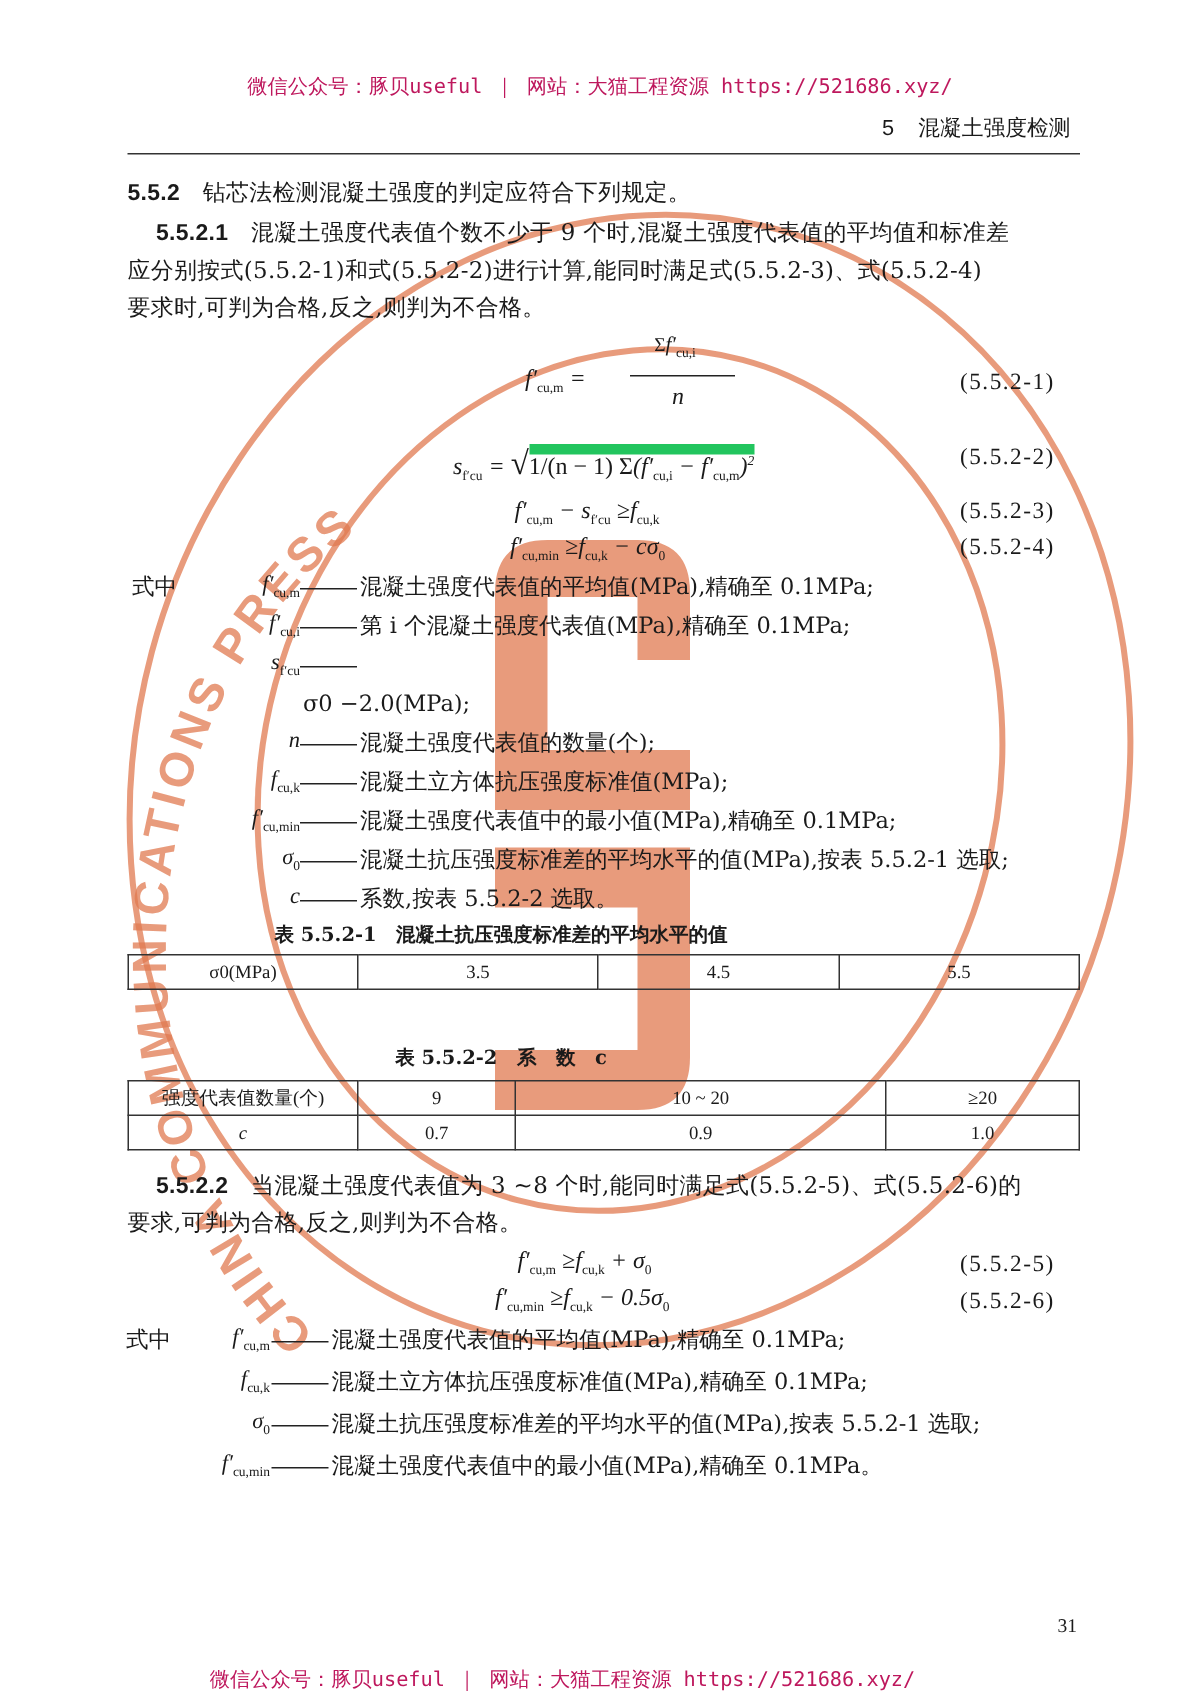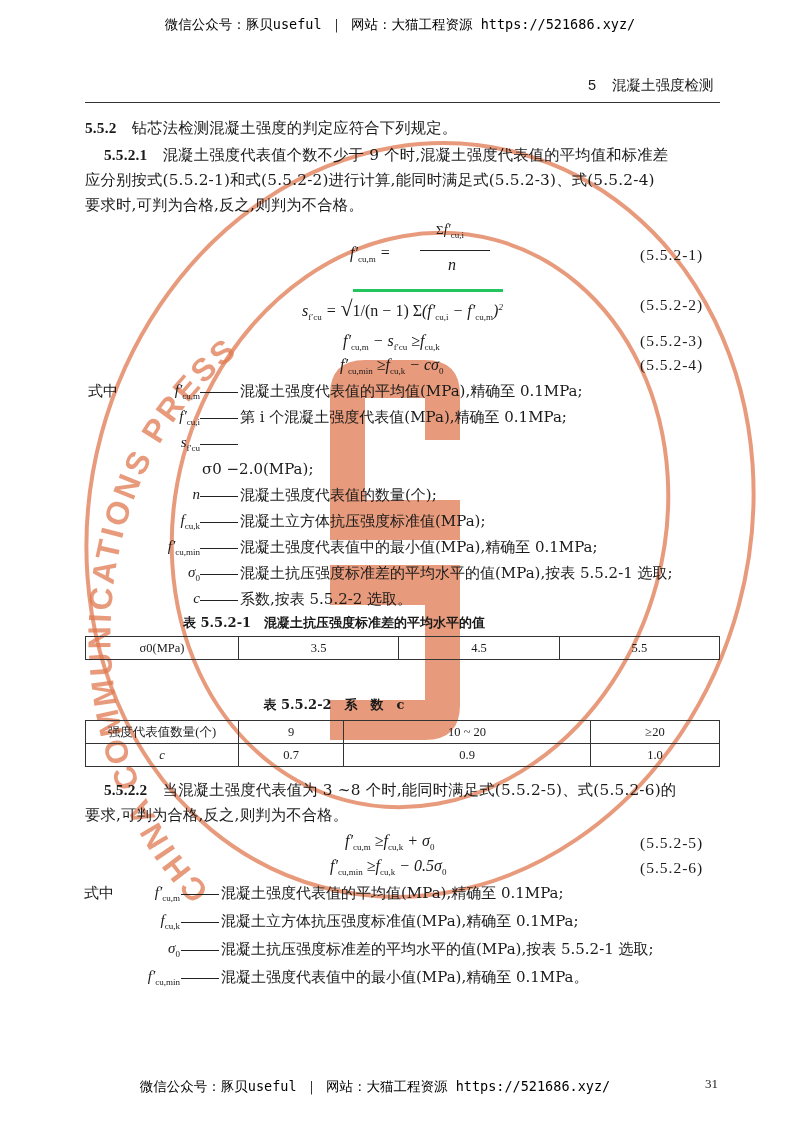"微信公众号：豚贝useful ｜ 网站：大猫工程资源" .wm { color: #000000 -> #be185d; margin-top: none -> 33px }
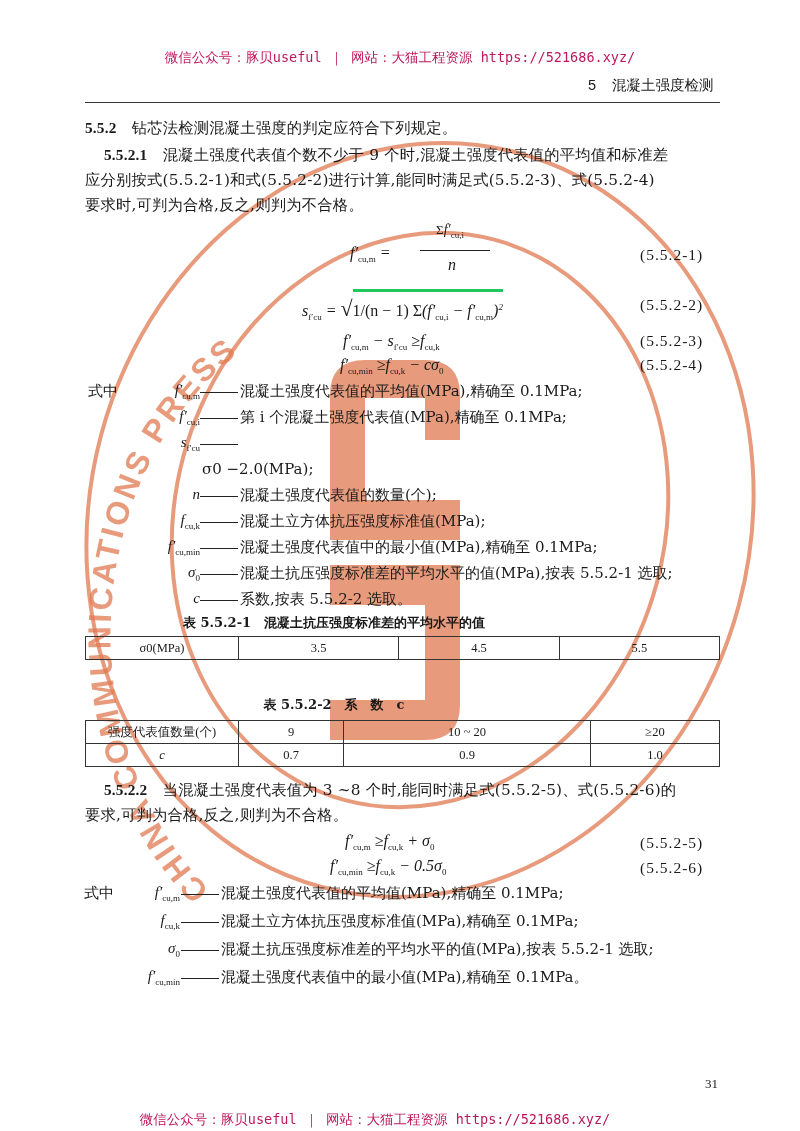"5.5.2" .b { font-family: Liberation Serif, serif -> Liberation Sans, sans-serif }
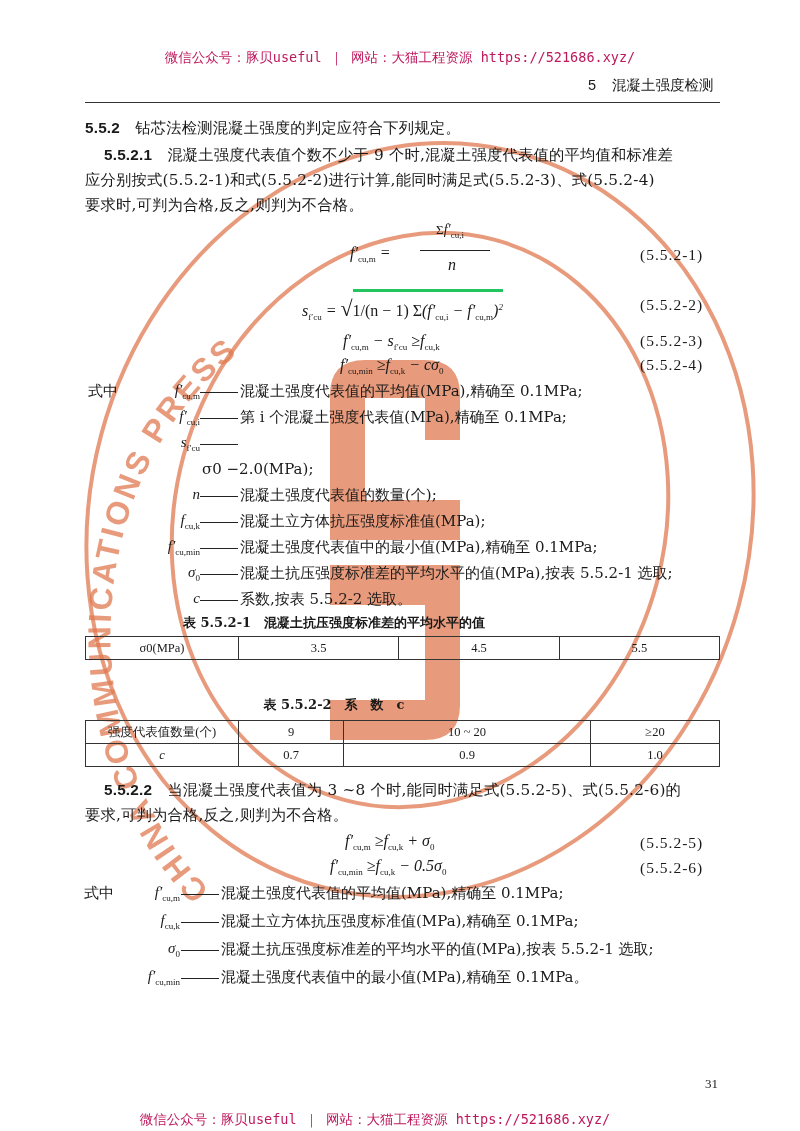"1/(n − 1) Σ(f′cu,i −" span { border-top: 3px solid #22c55e -> 7px solid #22c55e; padding-top: 10px -> 0 }
